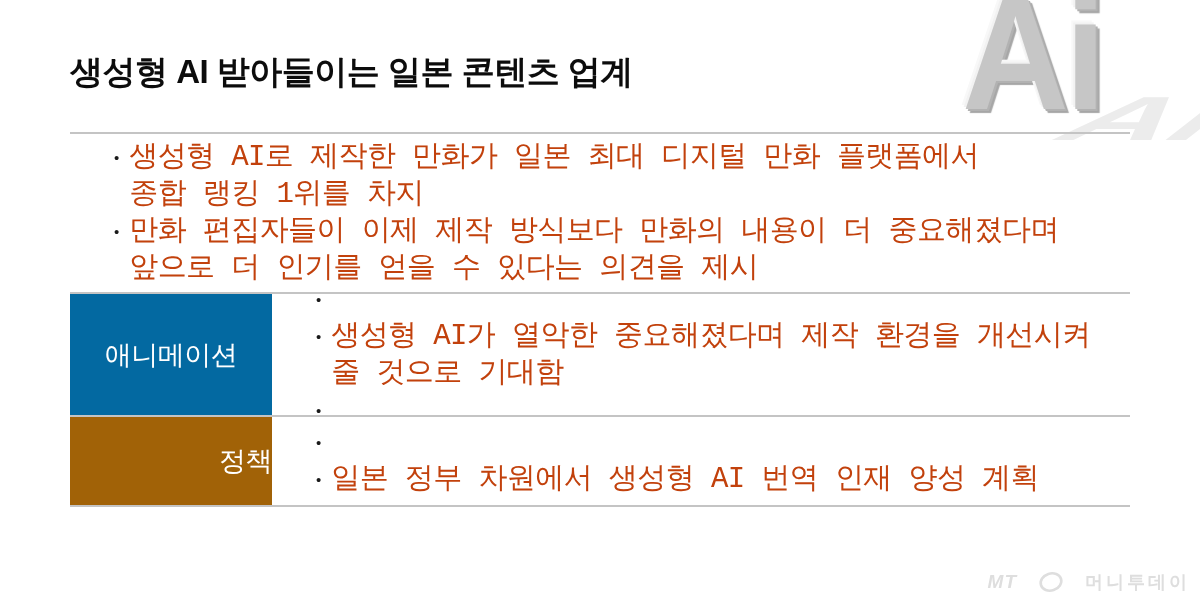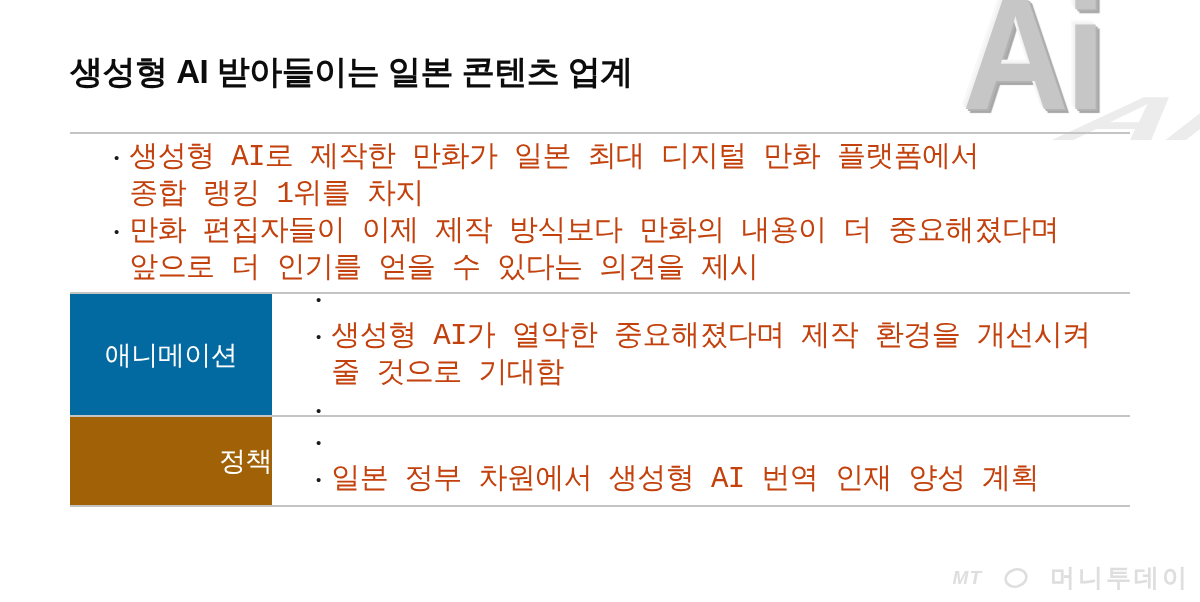"머니투데이" .wm-brand { font-size: 25px -> 18px }
